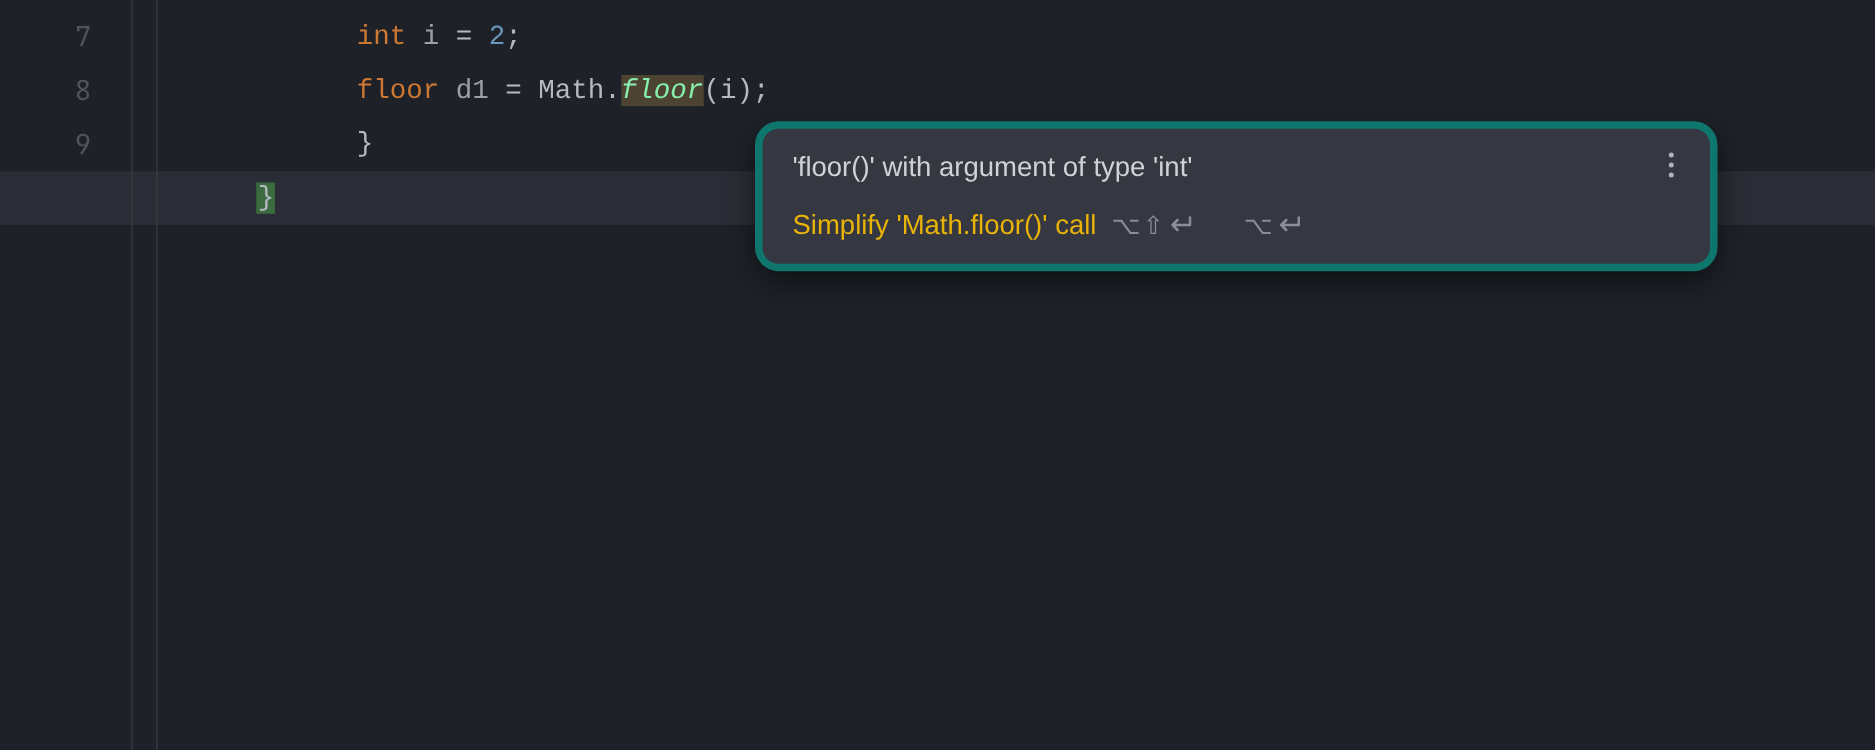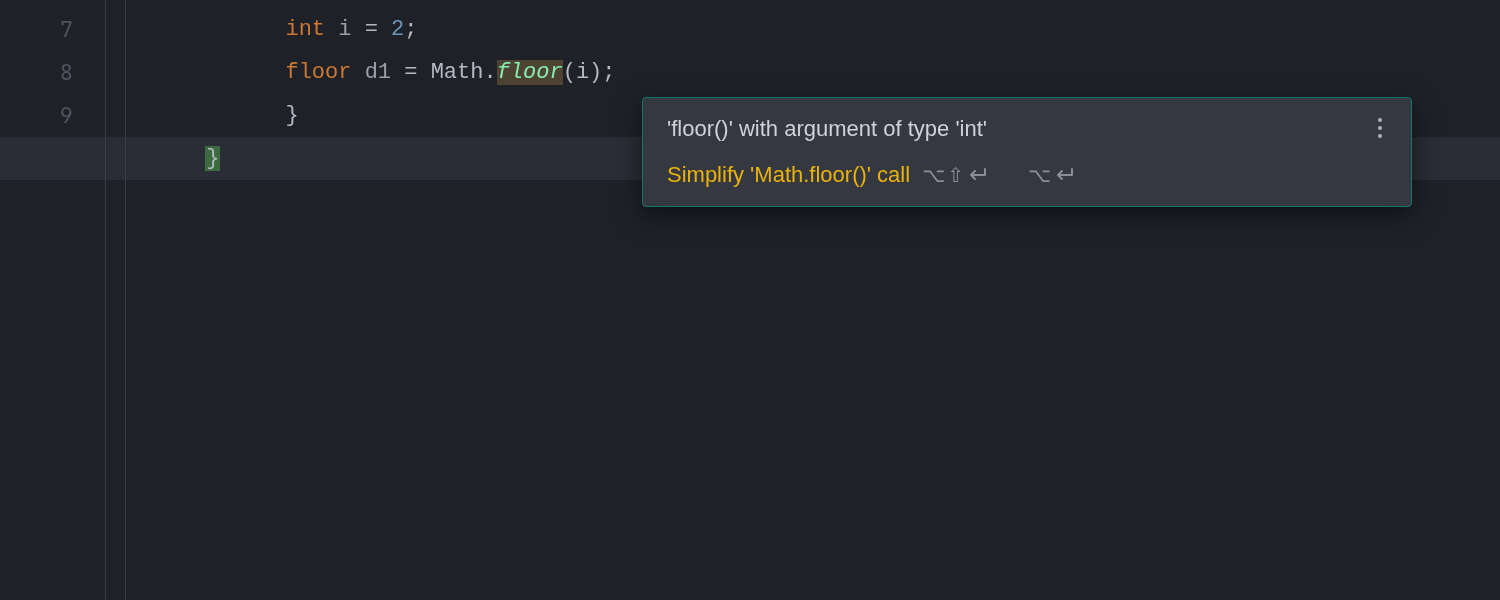"'floor()' with argument of type" .tooltip { border: 1px solid #0f766e -> 6px solid #0f766e; border-radius: 4px -> 19px; left: 642px -> 604px }
